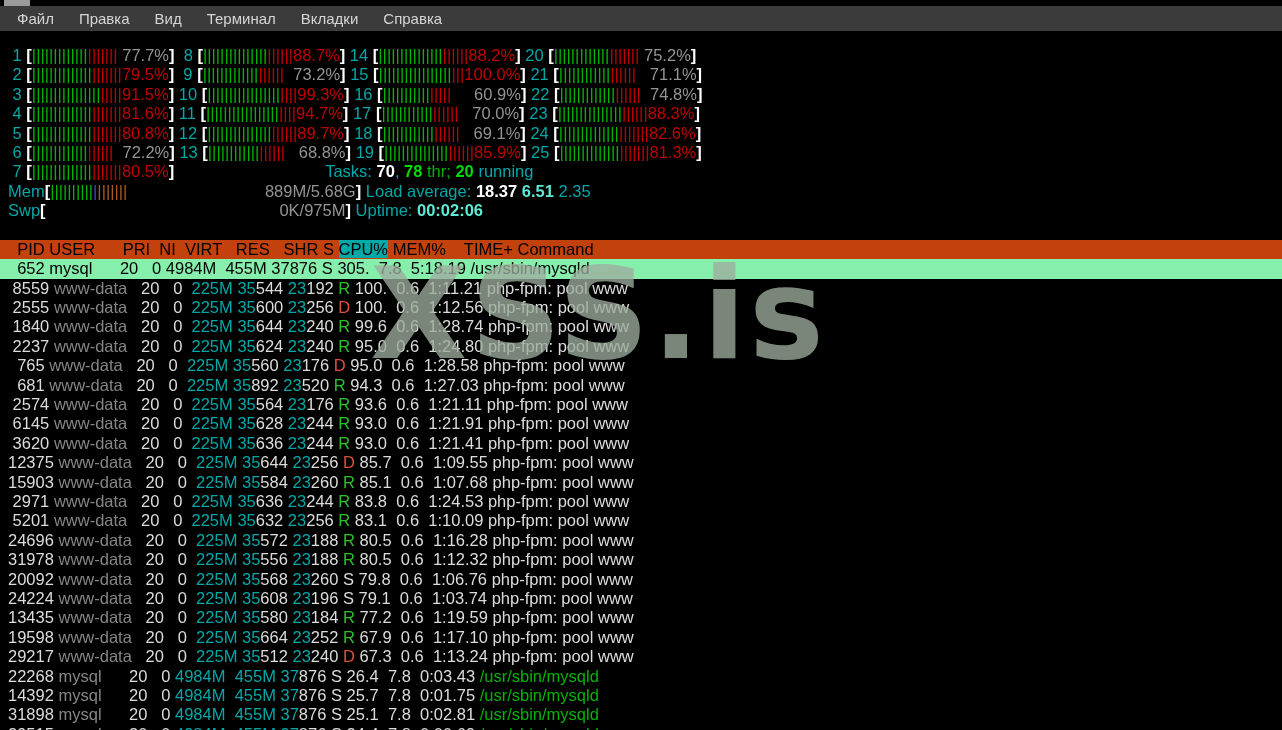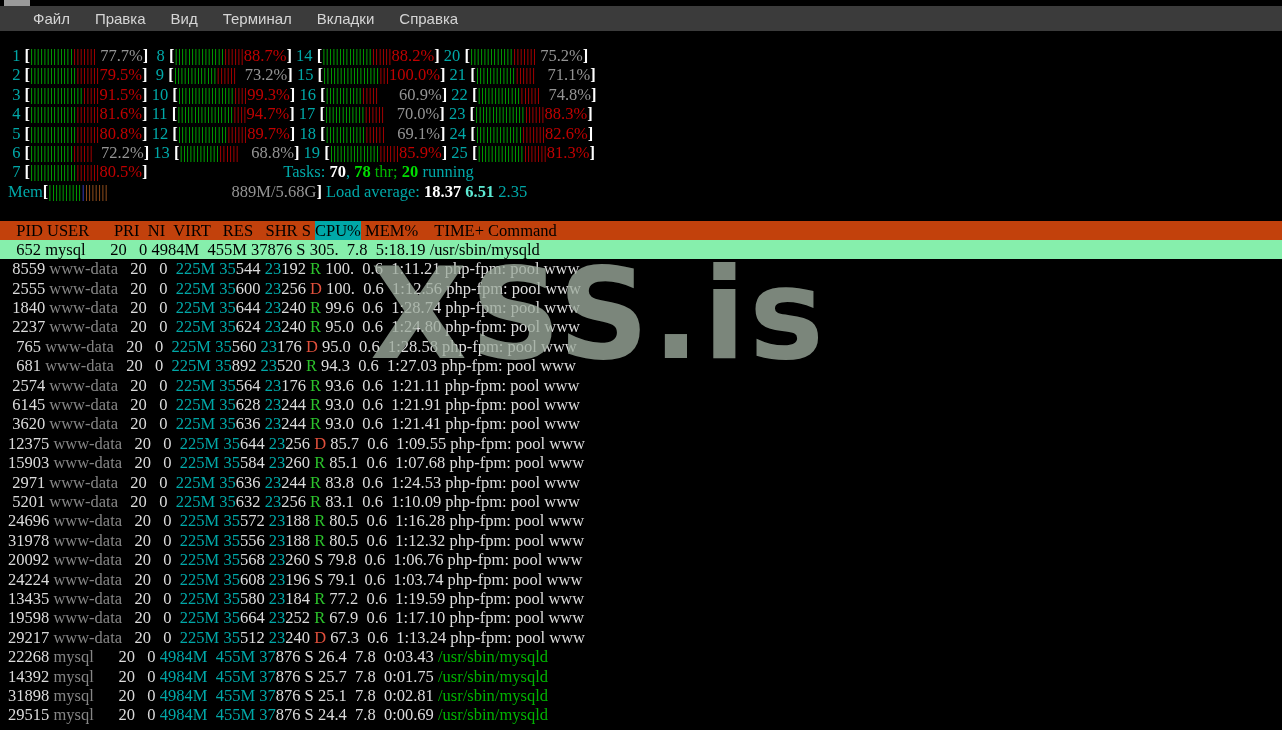"Файл" .menubar { padding-left: 24px -> 8px }
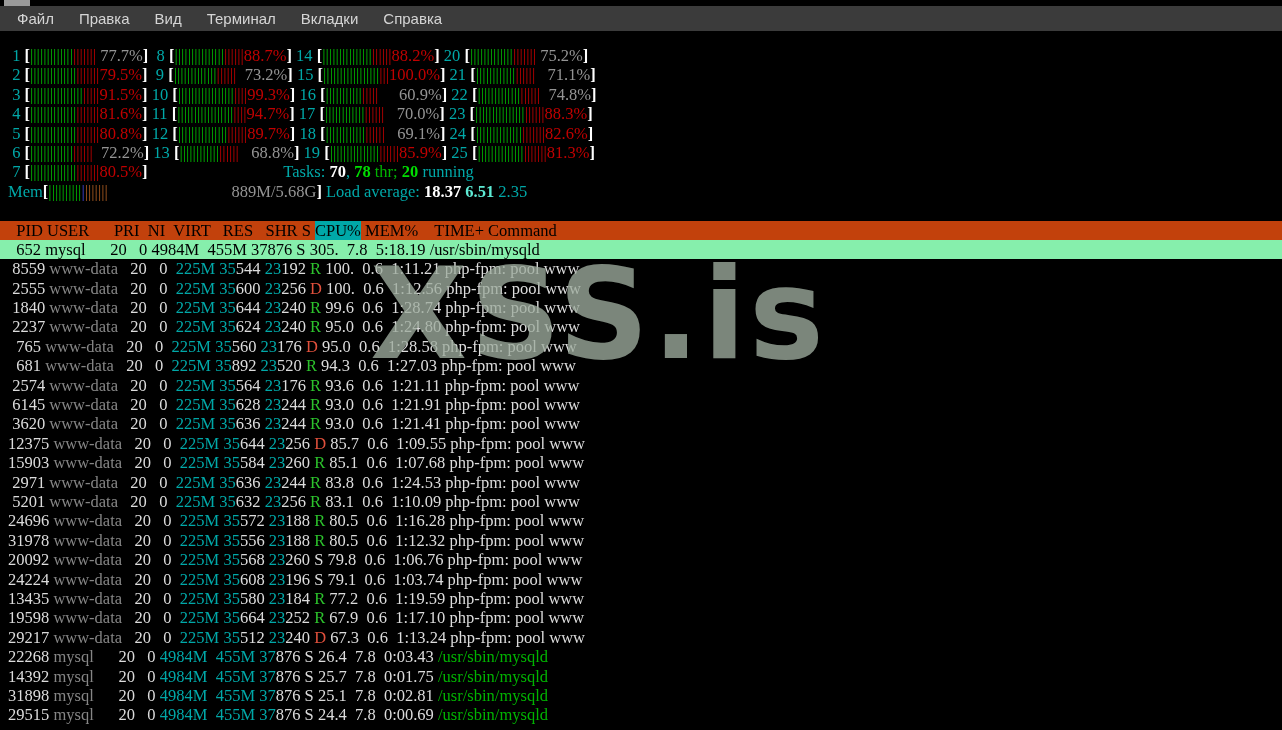"1 [|||||||||||||||||||| 77.7%] 8" .line { font-family: Liberation Serif, serif -> Liberation Sans, sans-serif }
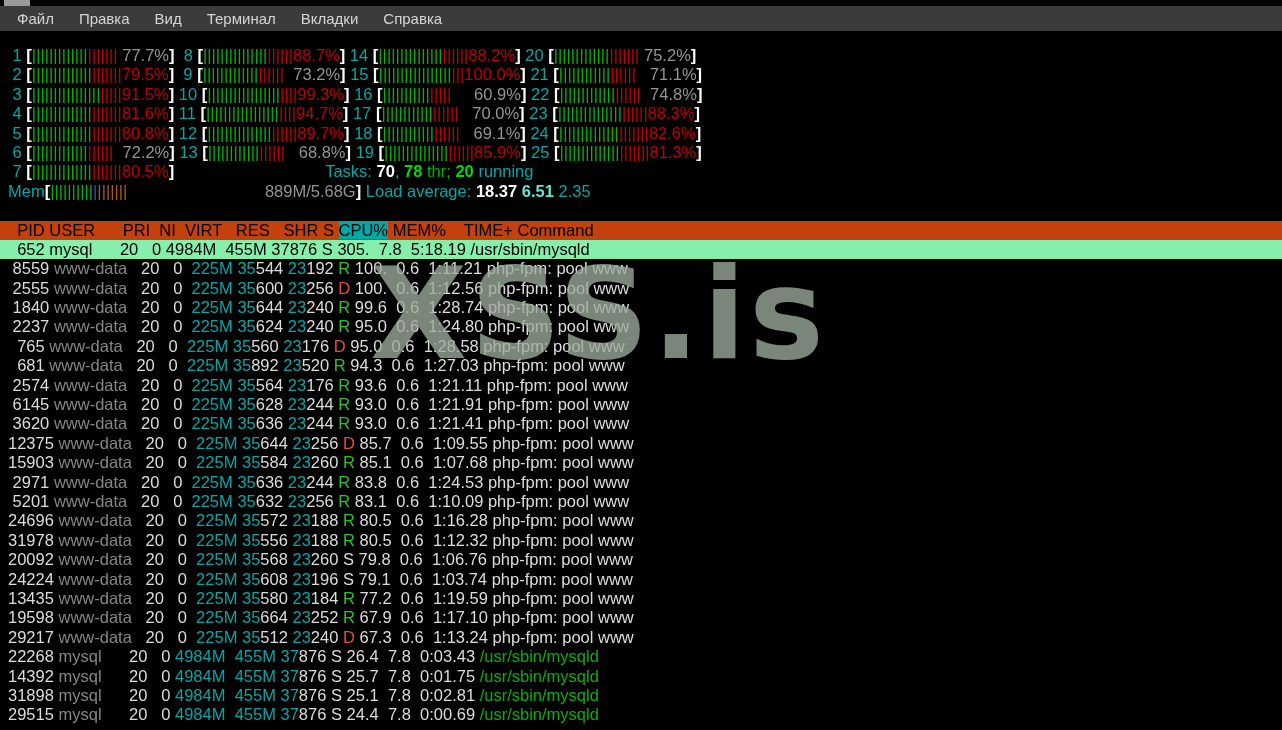"Swp[ 0K/975M] Uptime: 00:02:06" pre.line { html: none -> <pre><span>Swp</span><span>[</span> <span>0K/975M</span><span>]</span> <span>Uptime: </span><span>00:02:06</span></pre> }
